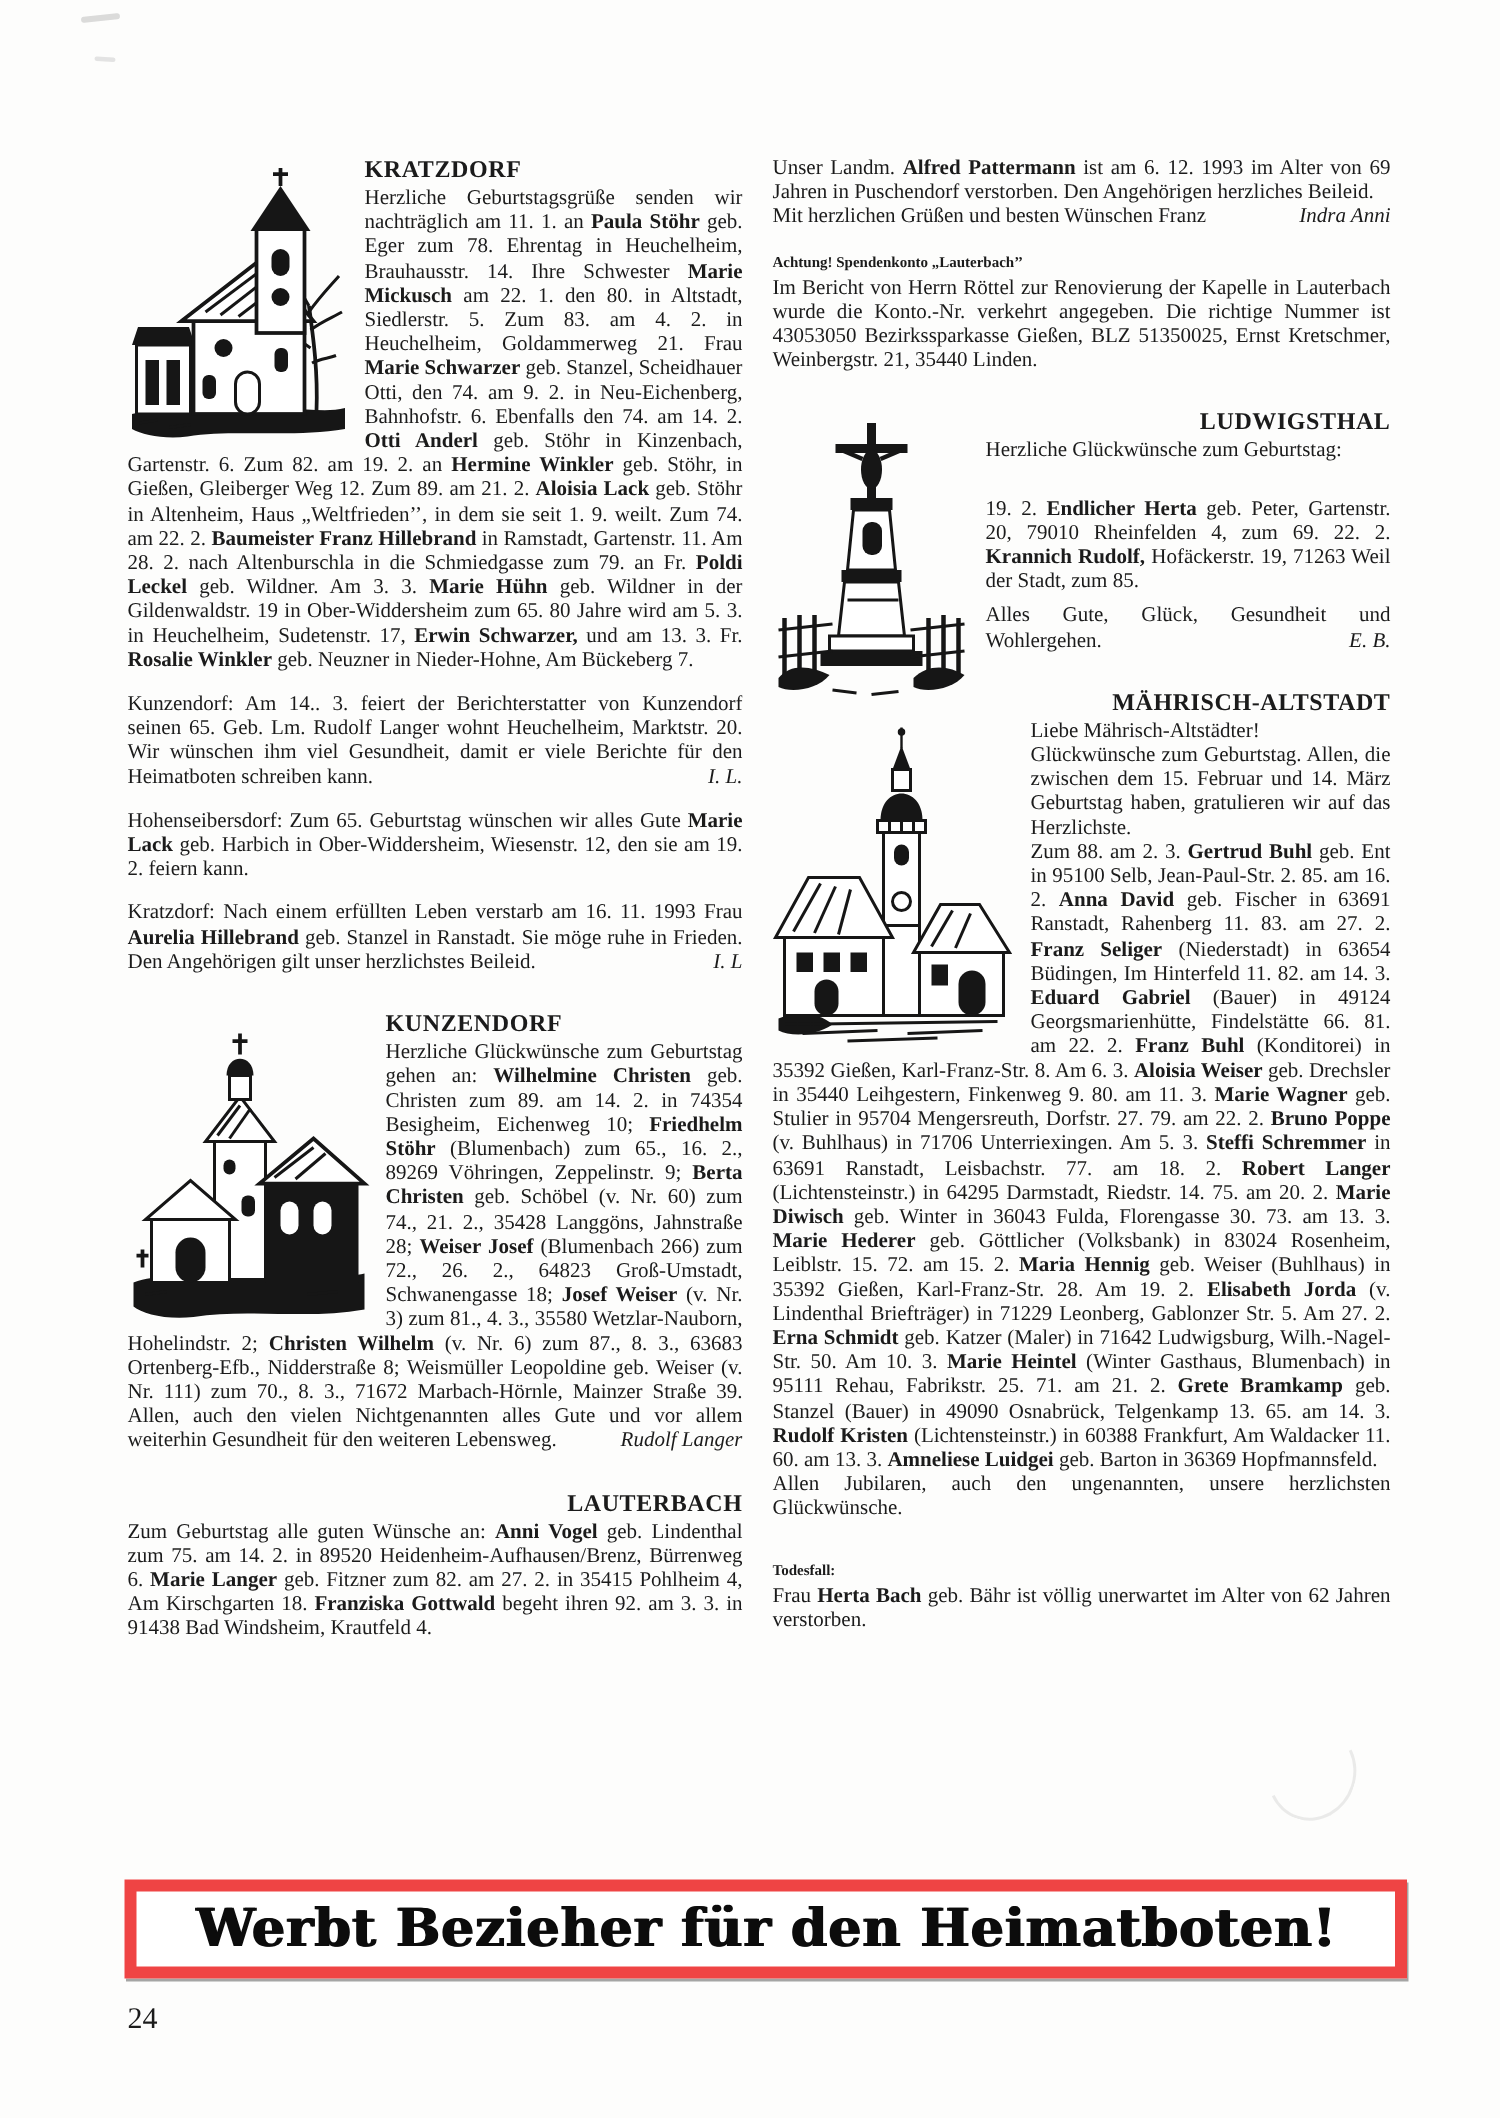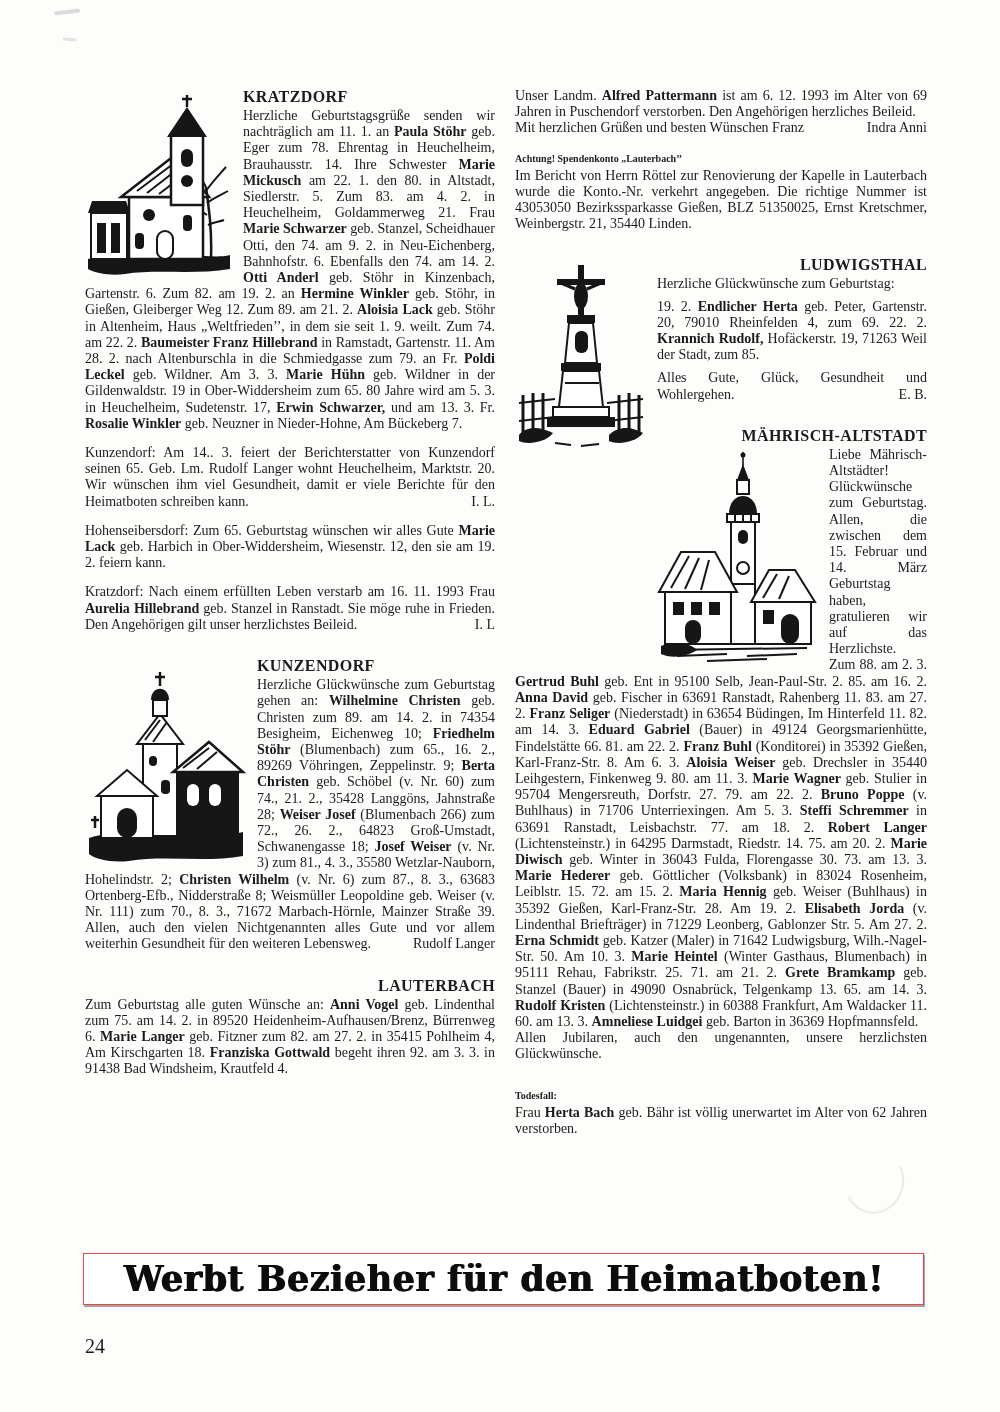"KRATZDORF" .col { top: 88px -> 105px }
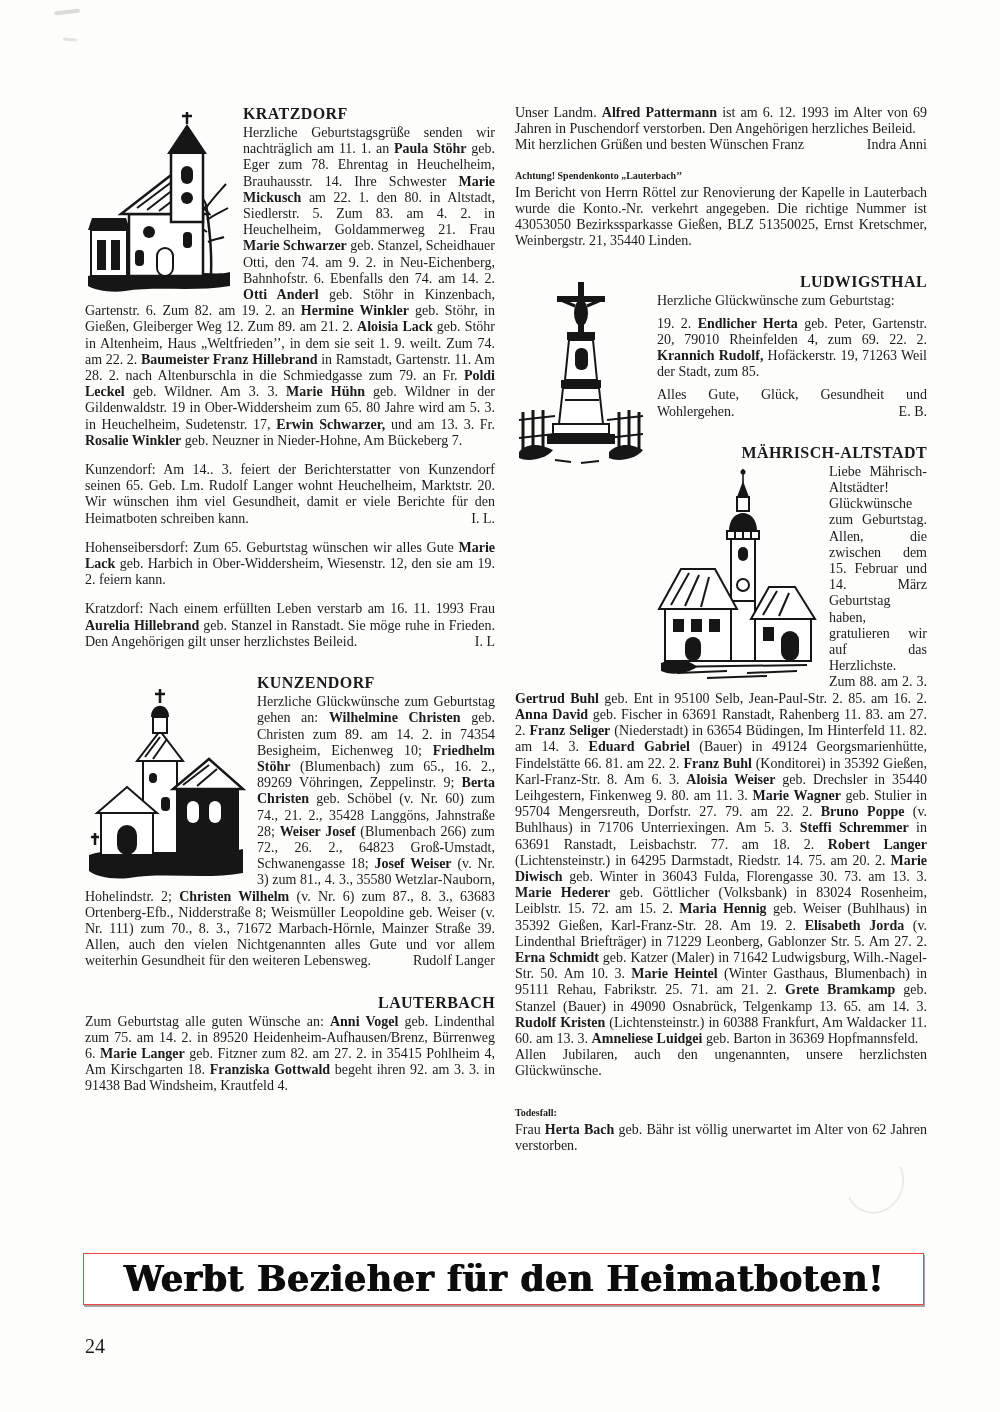"Indra Anni" .run-sig { font-style: none -> italic }
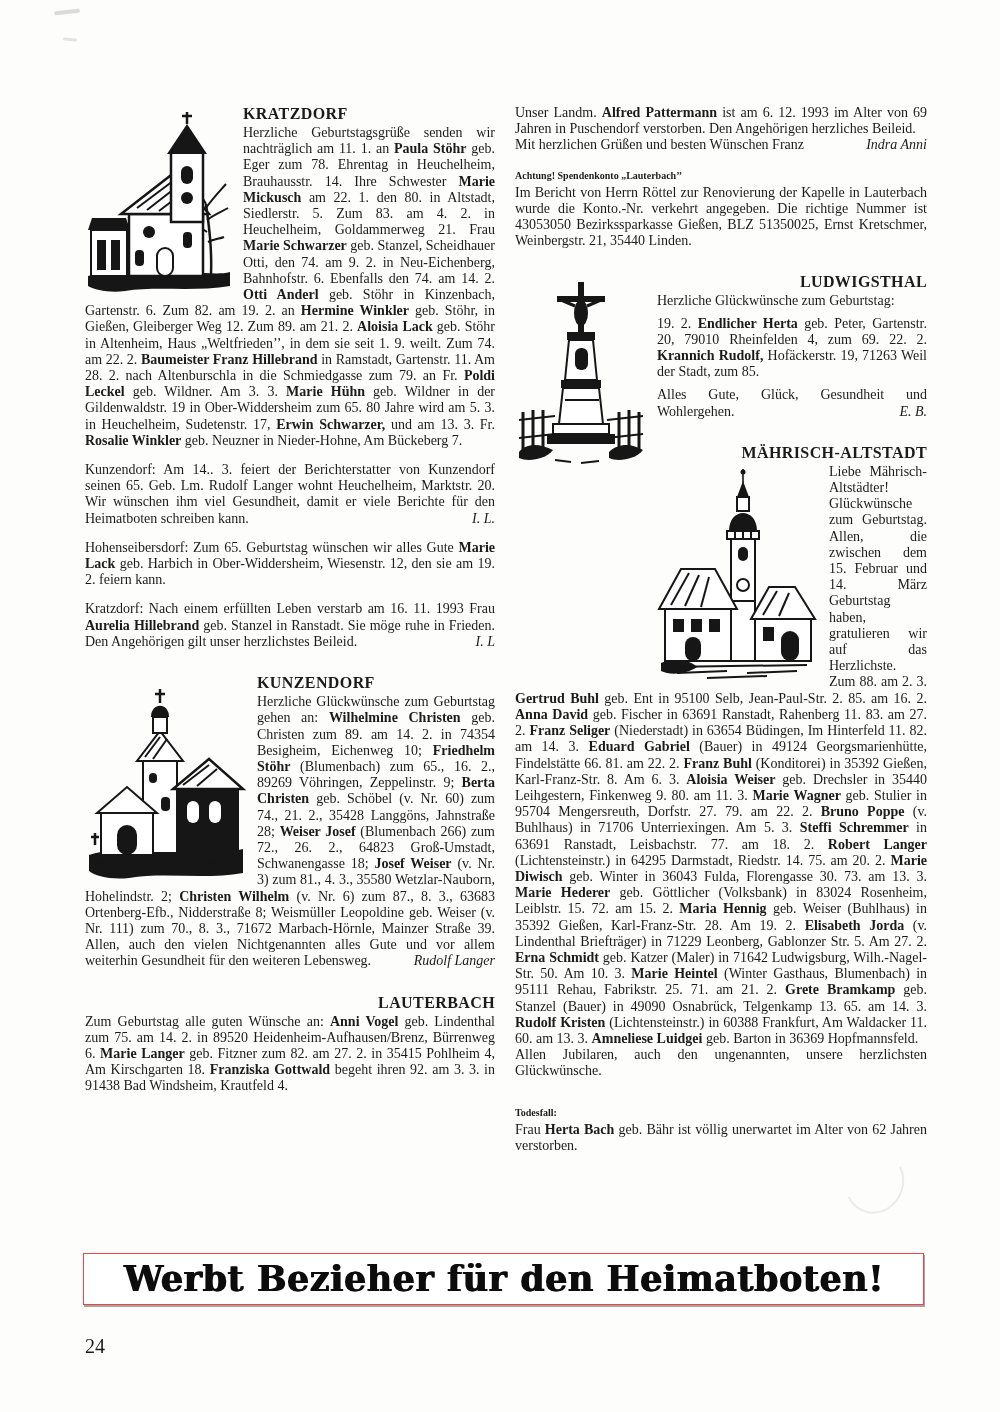"19. 2. Endlicher Herta geb." p.para { margin-top: 6px -> 22px }
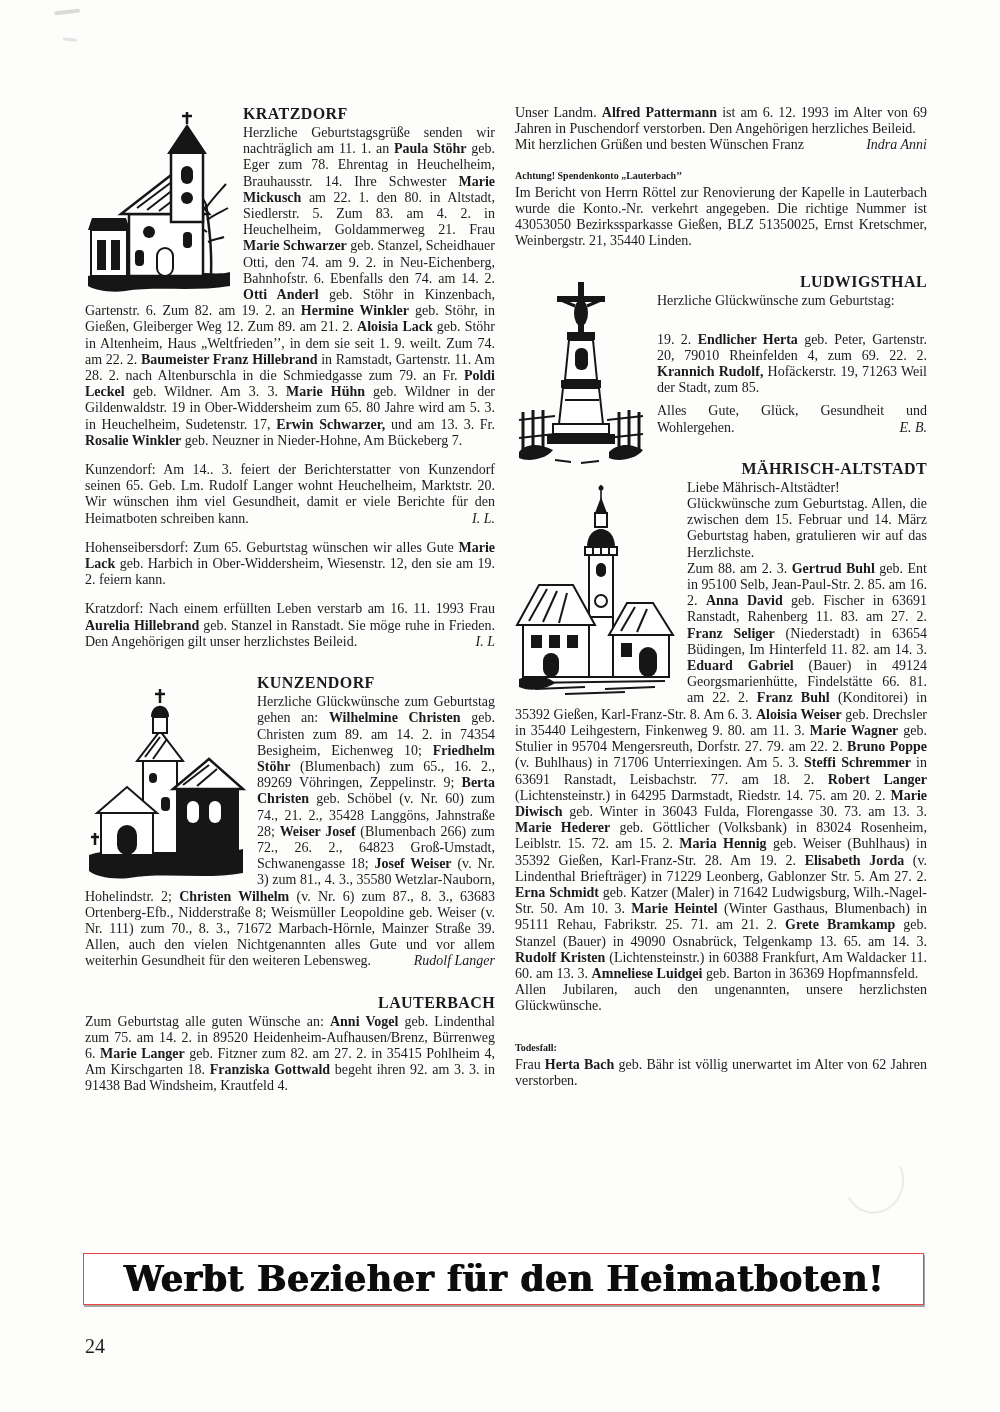"Werbt Bezieher für den Heimatboten!" .banner { border: 1px solid #ef4444 -> 8px solid #ef4444 }
